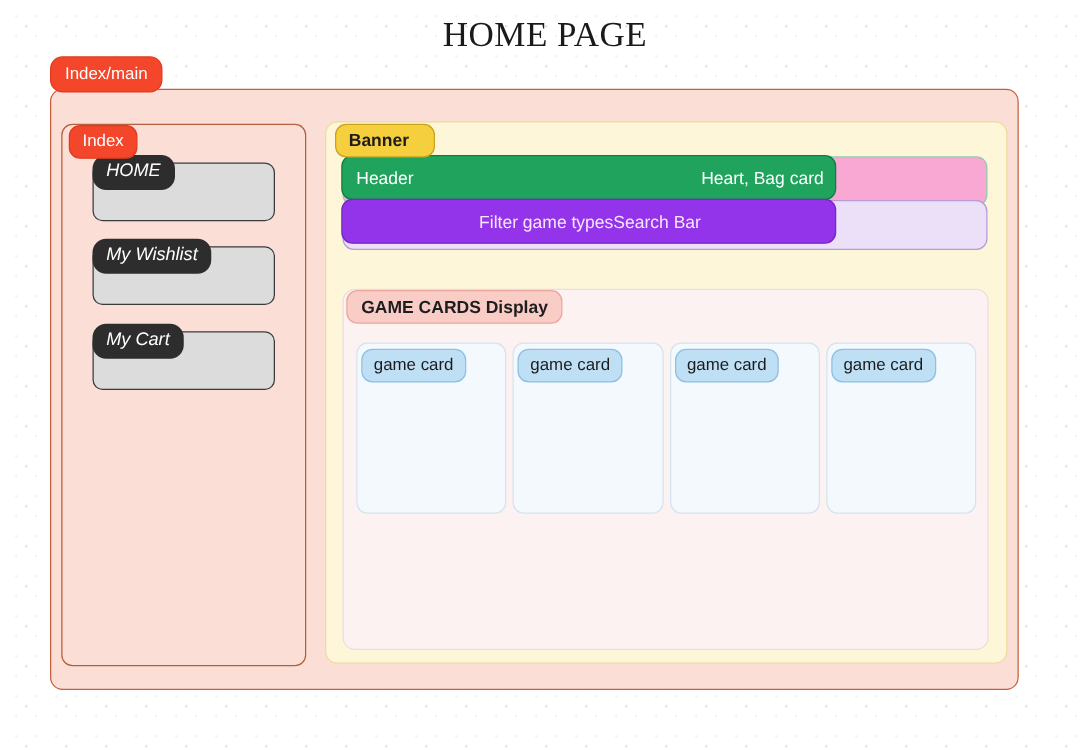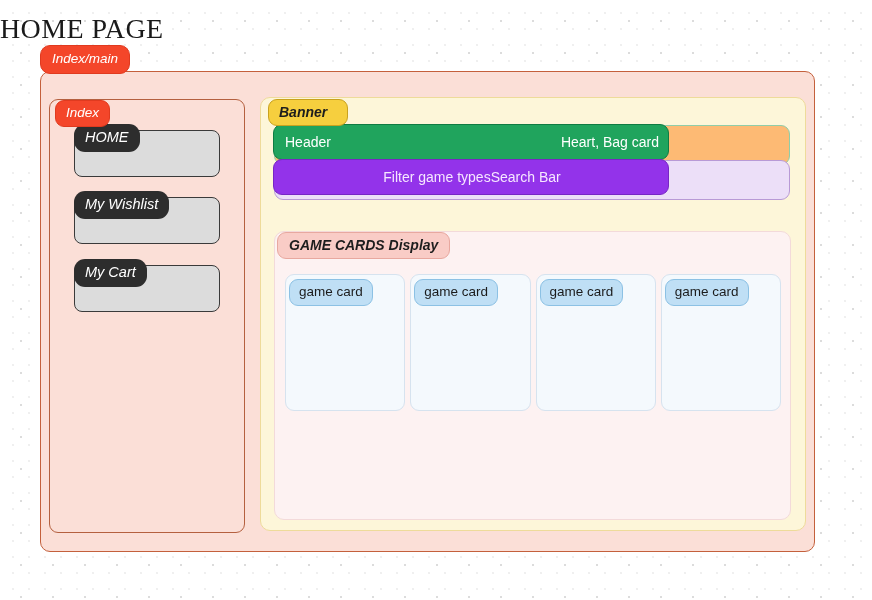"HOME PAGE" .page-title { text-align: left -> center }
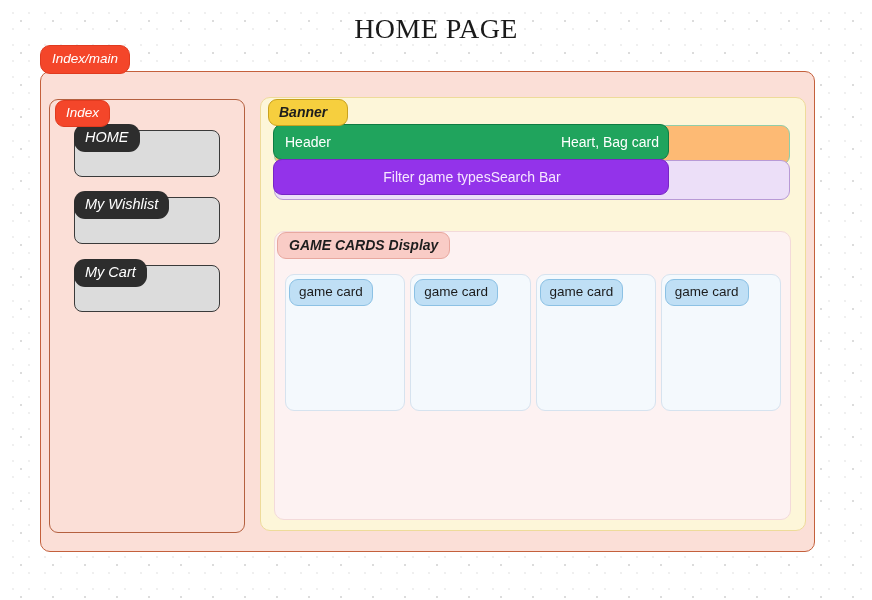"Index/main" .tag { font-style: italic -> none }
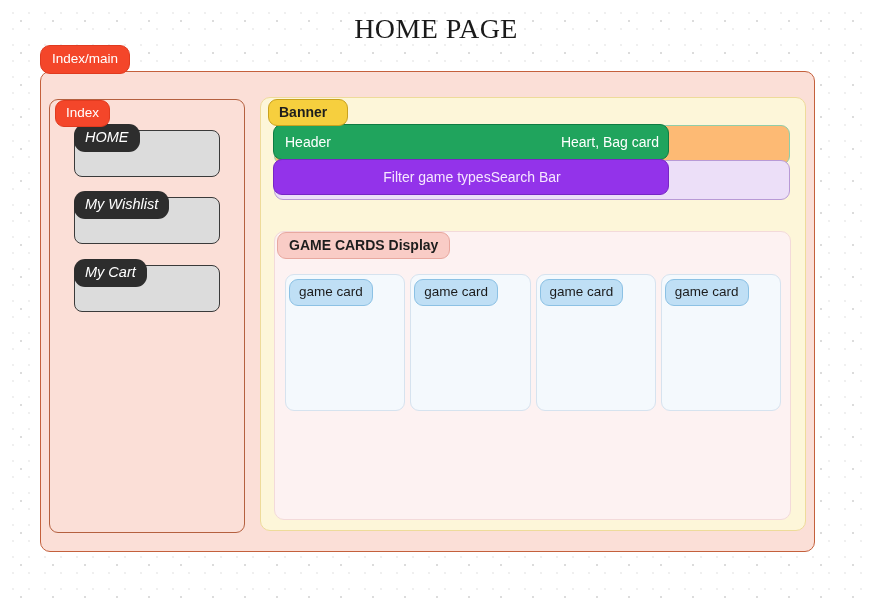"Header" .row-header { background: #fdba74 -> #f9a8d4 }
